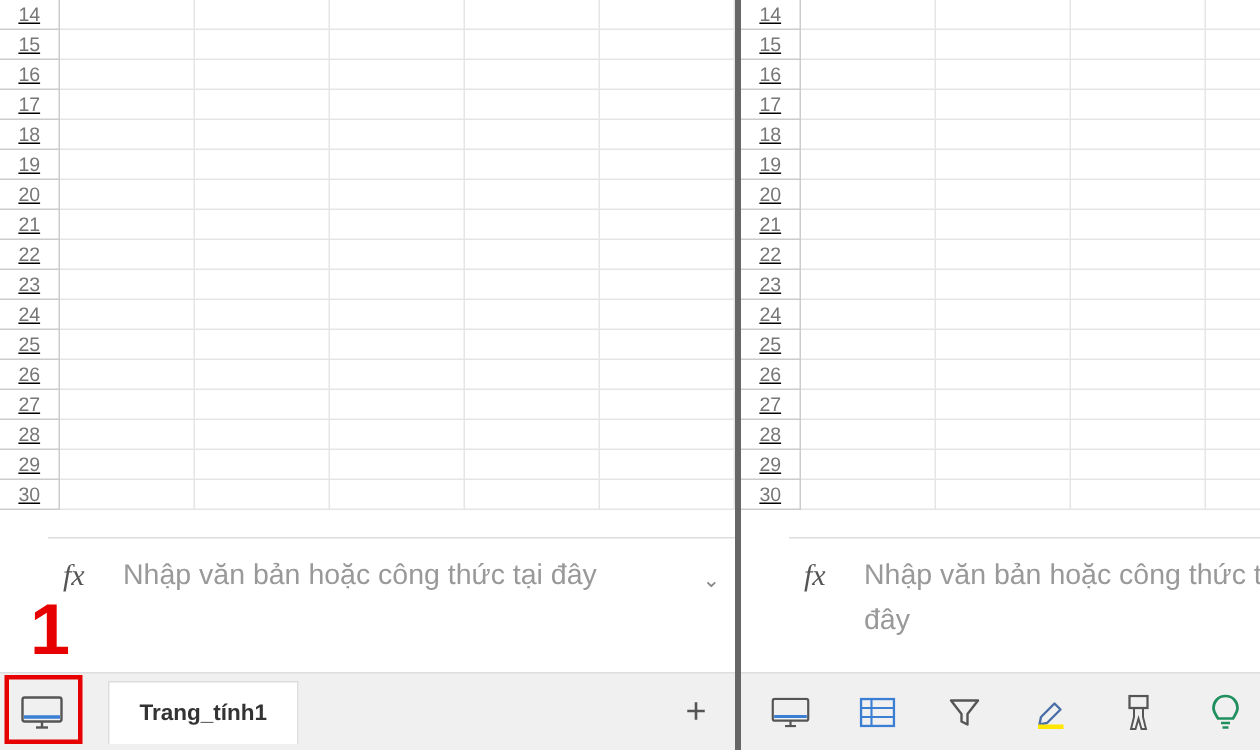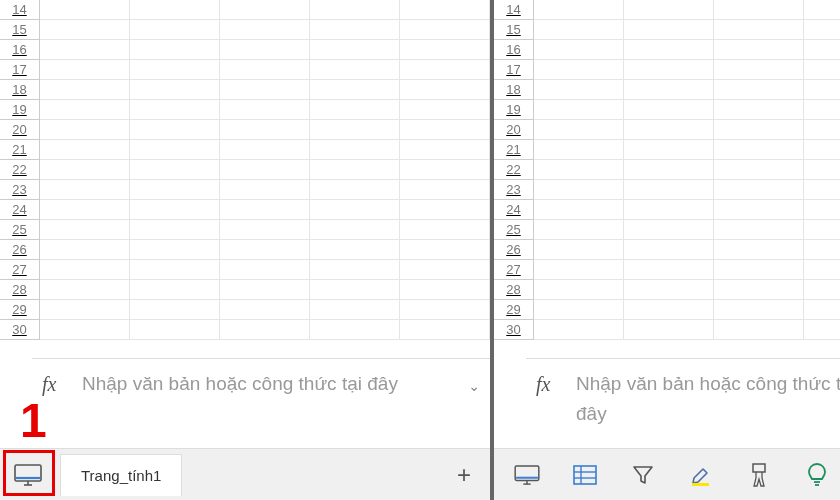"Trang_tính1" .sheet-tab { font-weight: 400 -> 700; margin-left: 6px -> 18px }
